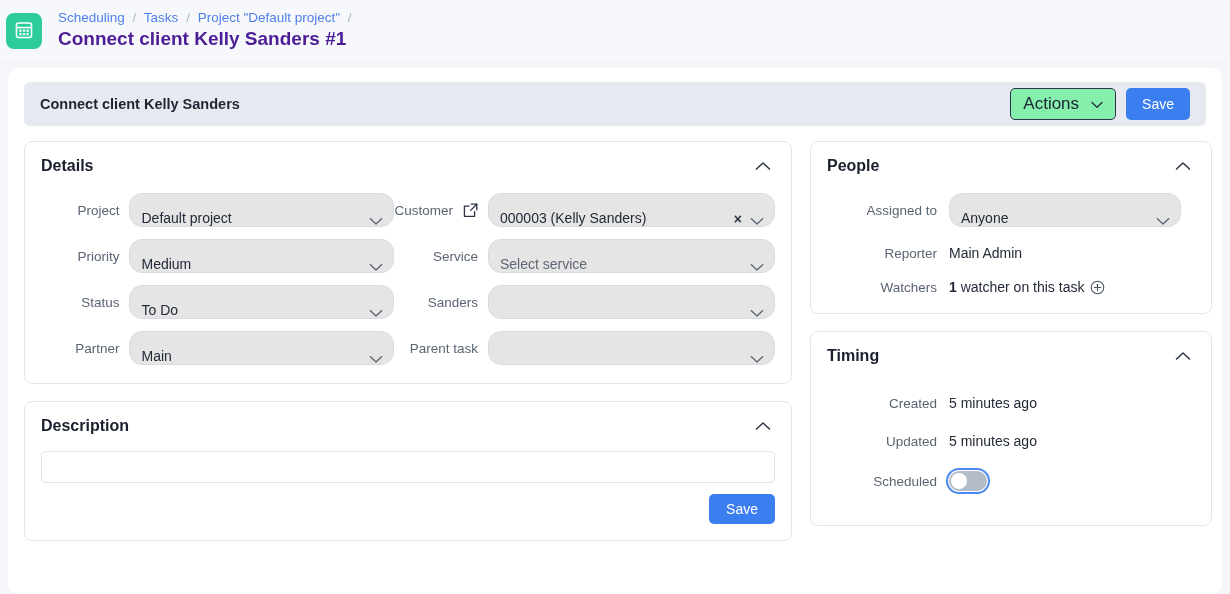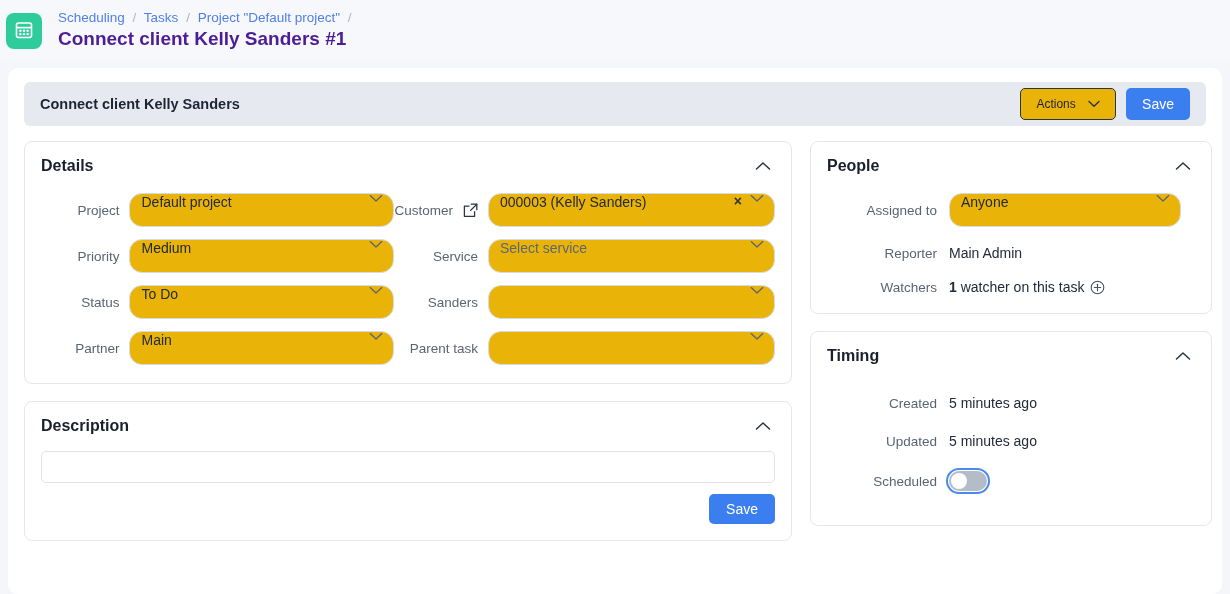"Actions" .btn-actions { background: #eab308 -> #86efac; font-size: 12px -> 17px }
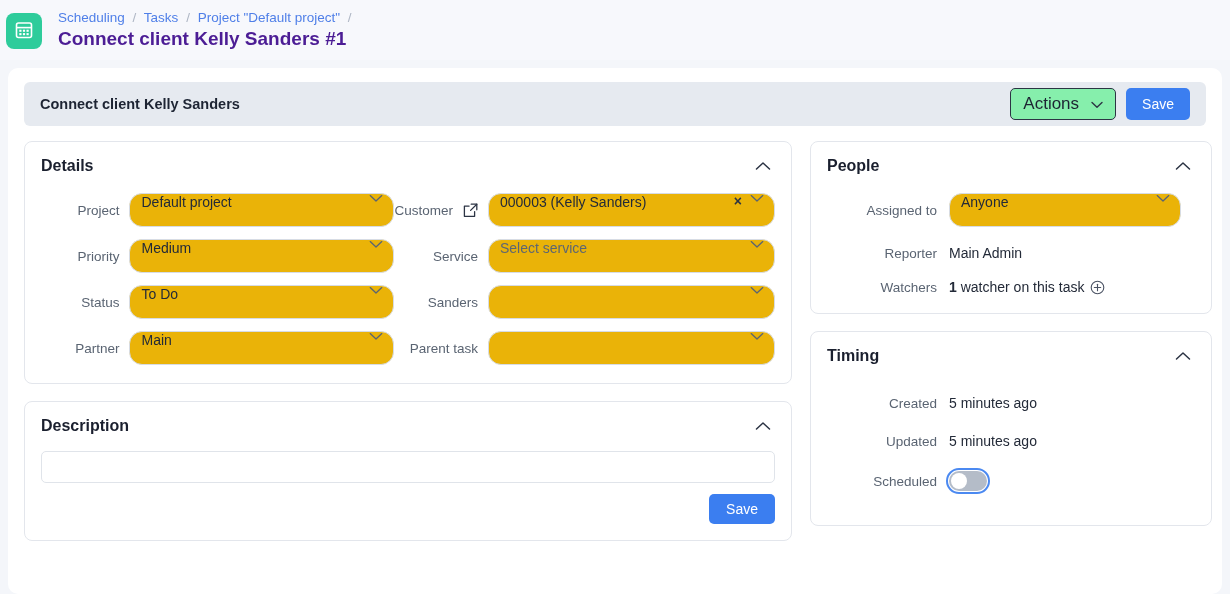"Default project" .select-box { align-items: flex-start -> flex-end; background: #eab308 -> #e5e5e5 }
